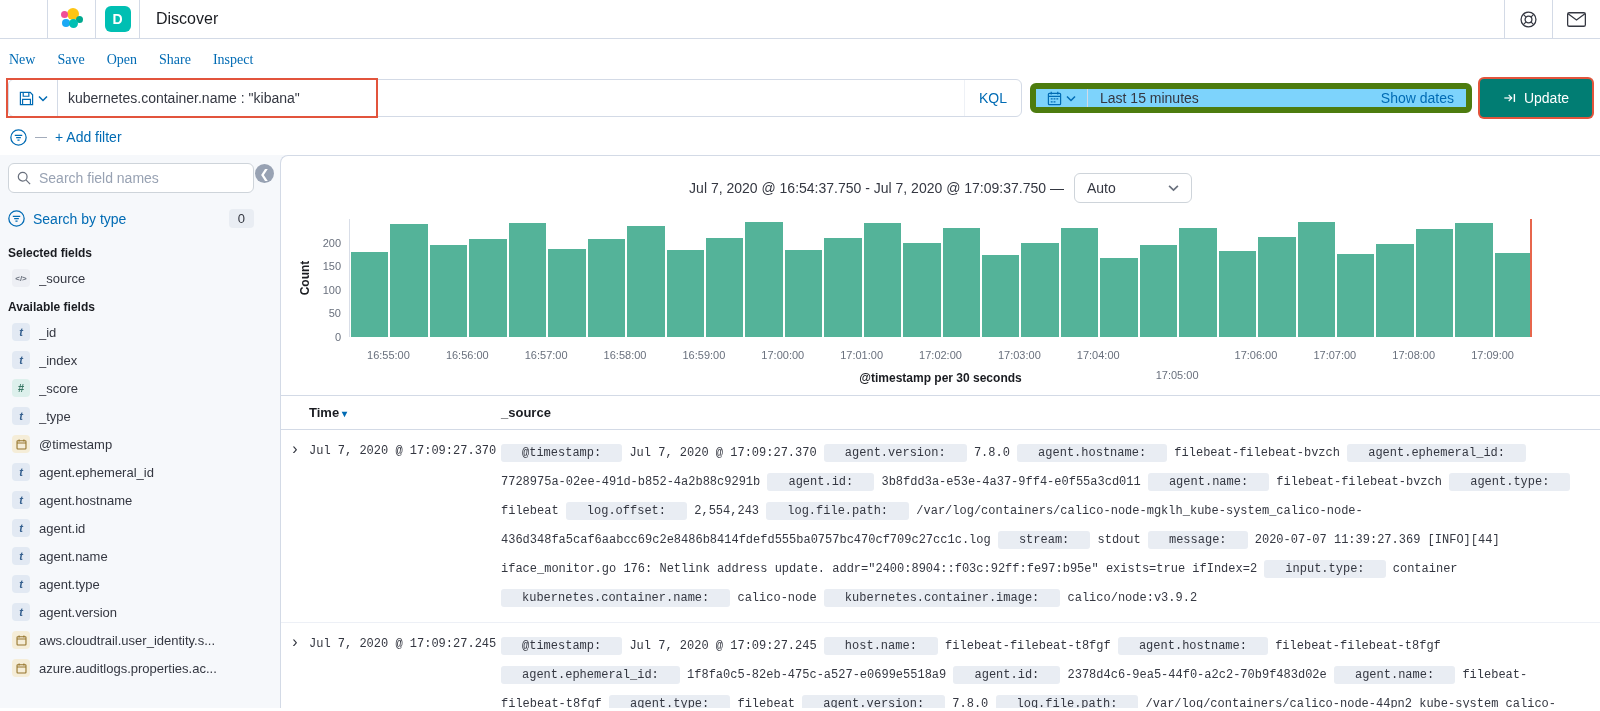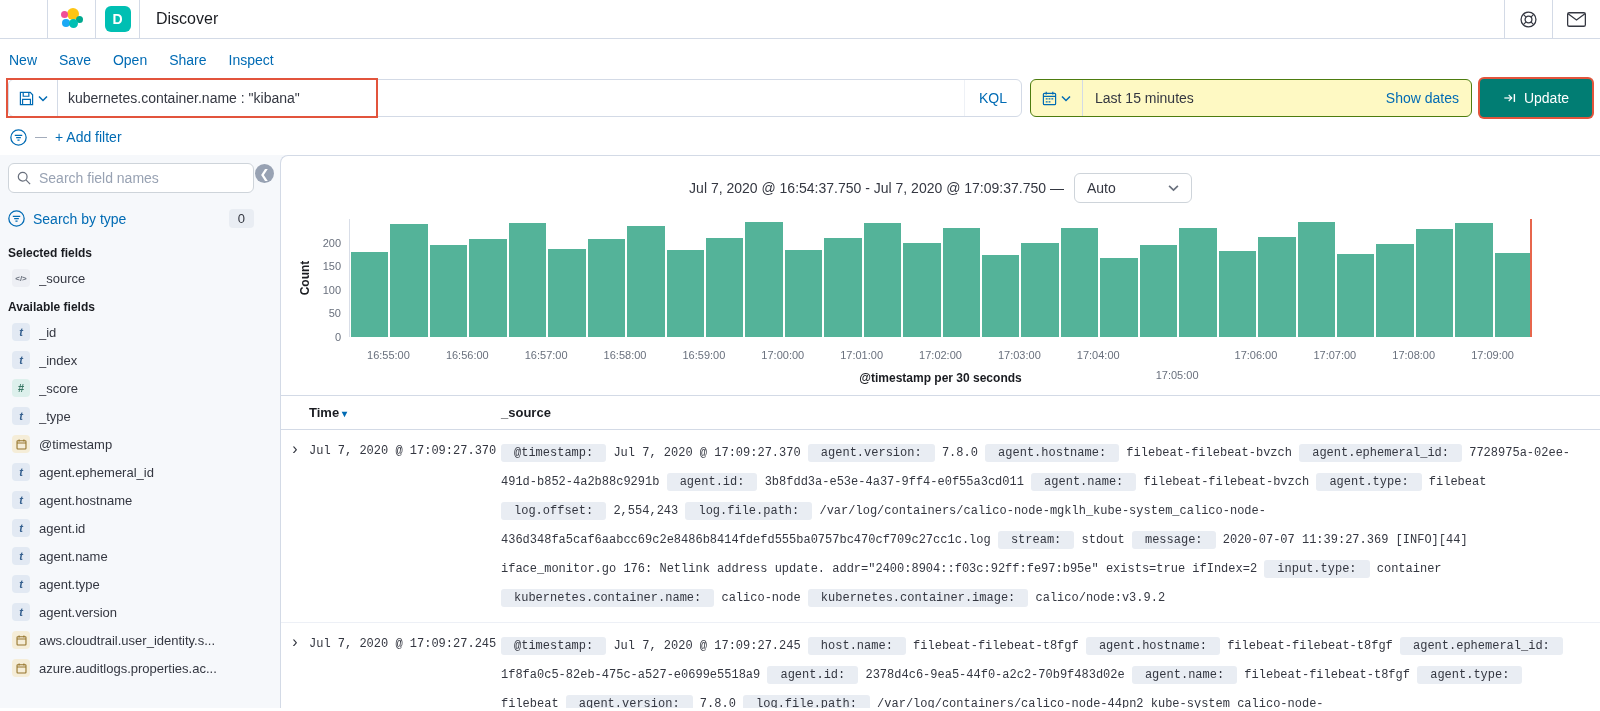"New" .nav-row { font-family: none -> Liberation Serif, serif }
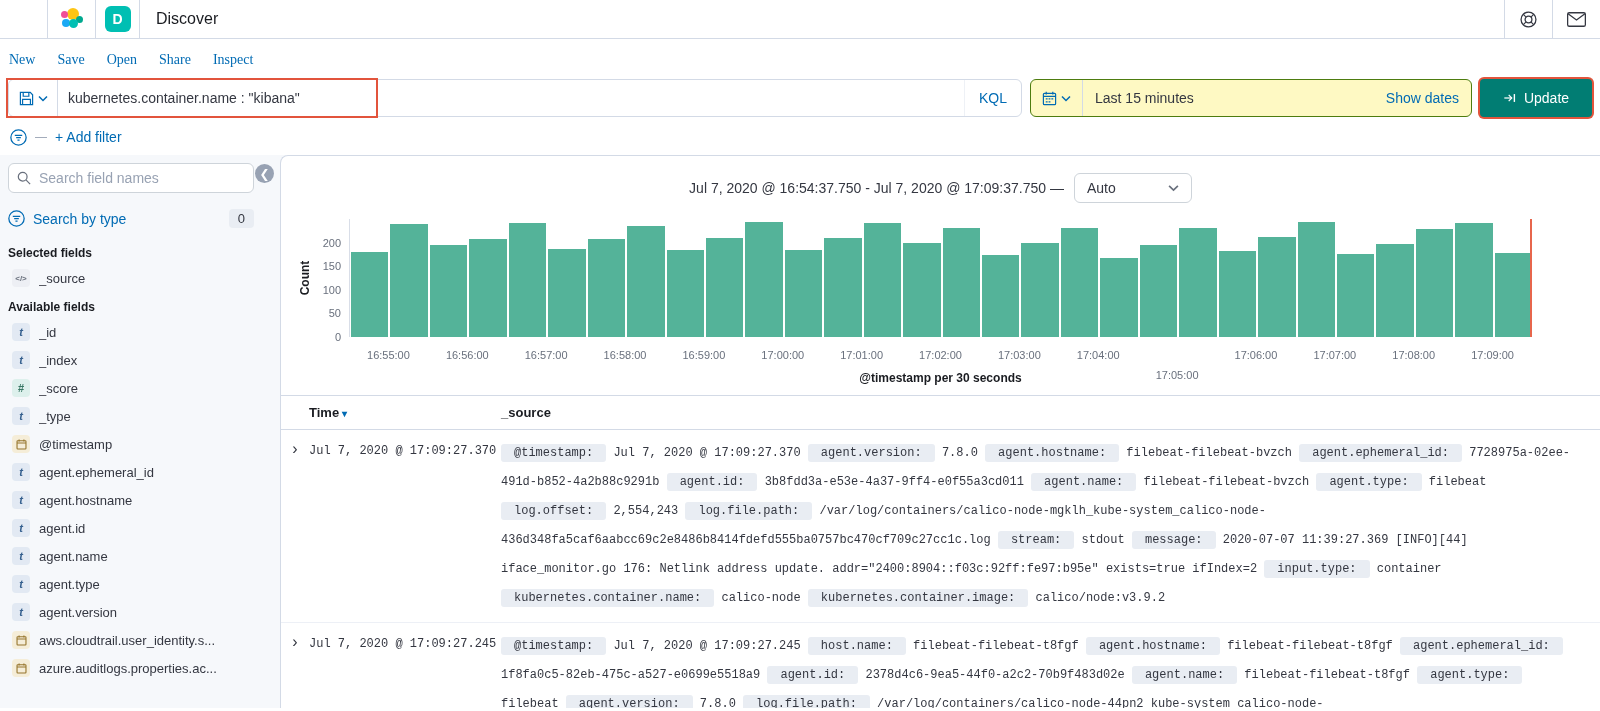"Last 15 minutes" .date-group { background: #fef9c3 -> #7dd3fc; border: 1px solid #4d7c0f -> 6px solid #4d7c0f; height: 38px -> 30px }
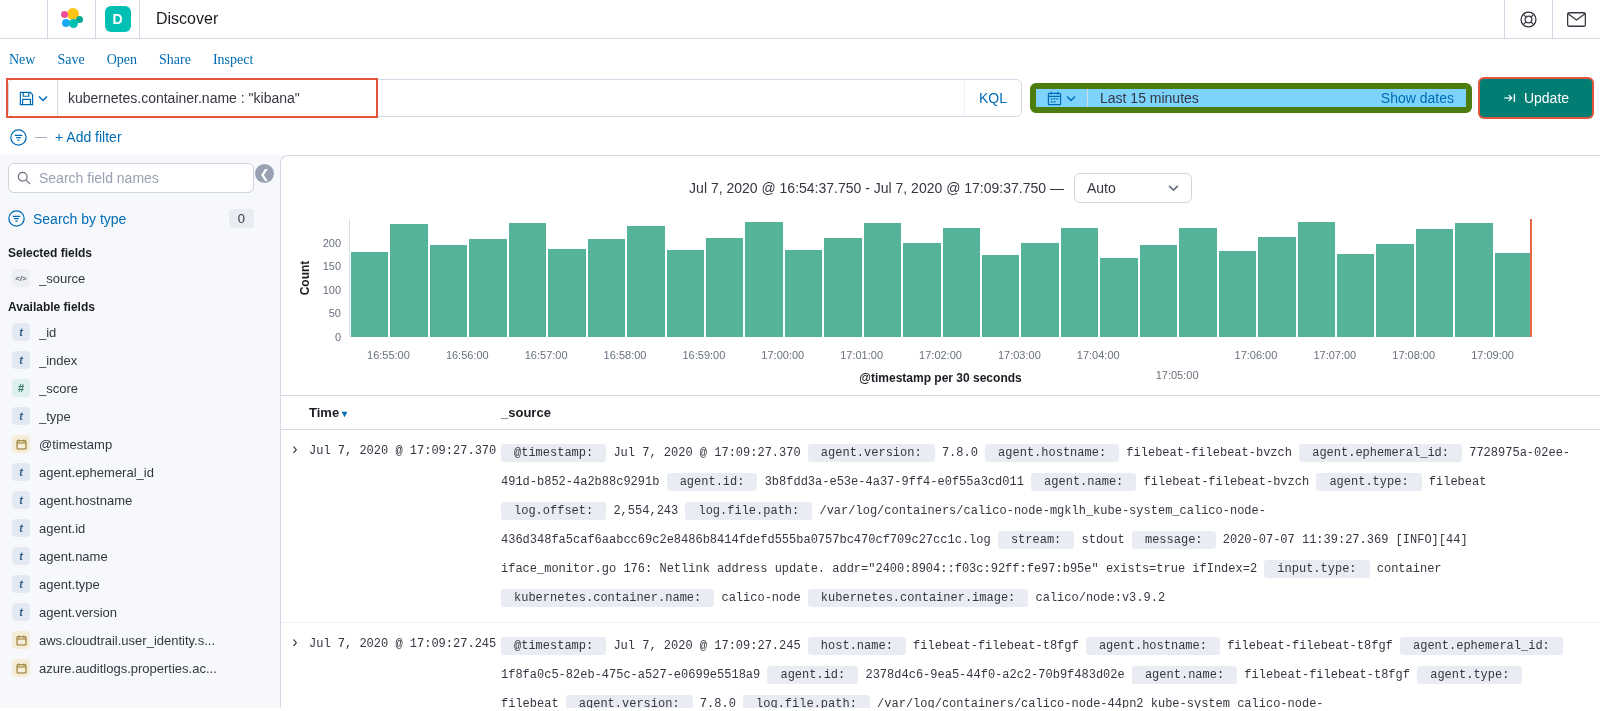"@timestamp:" .fkey { padding: 2px 13px -> 2px 21px }
